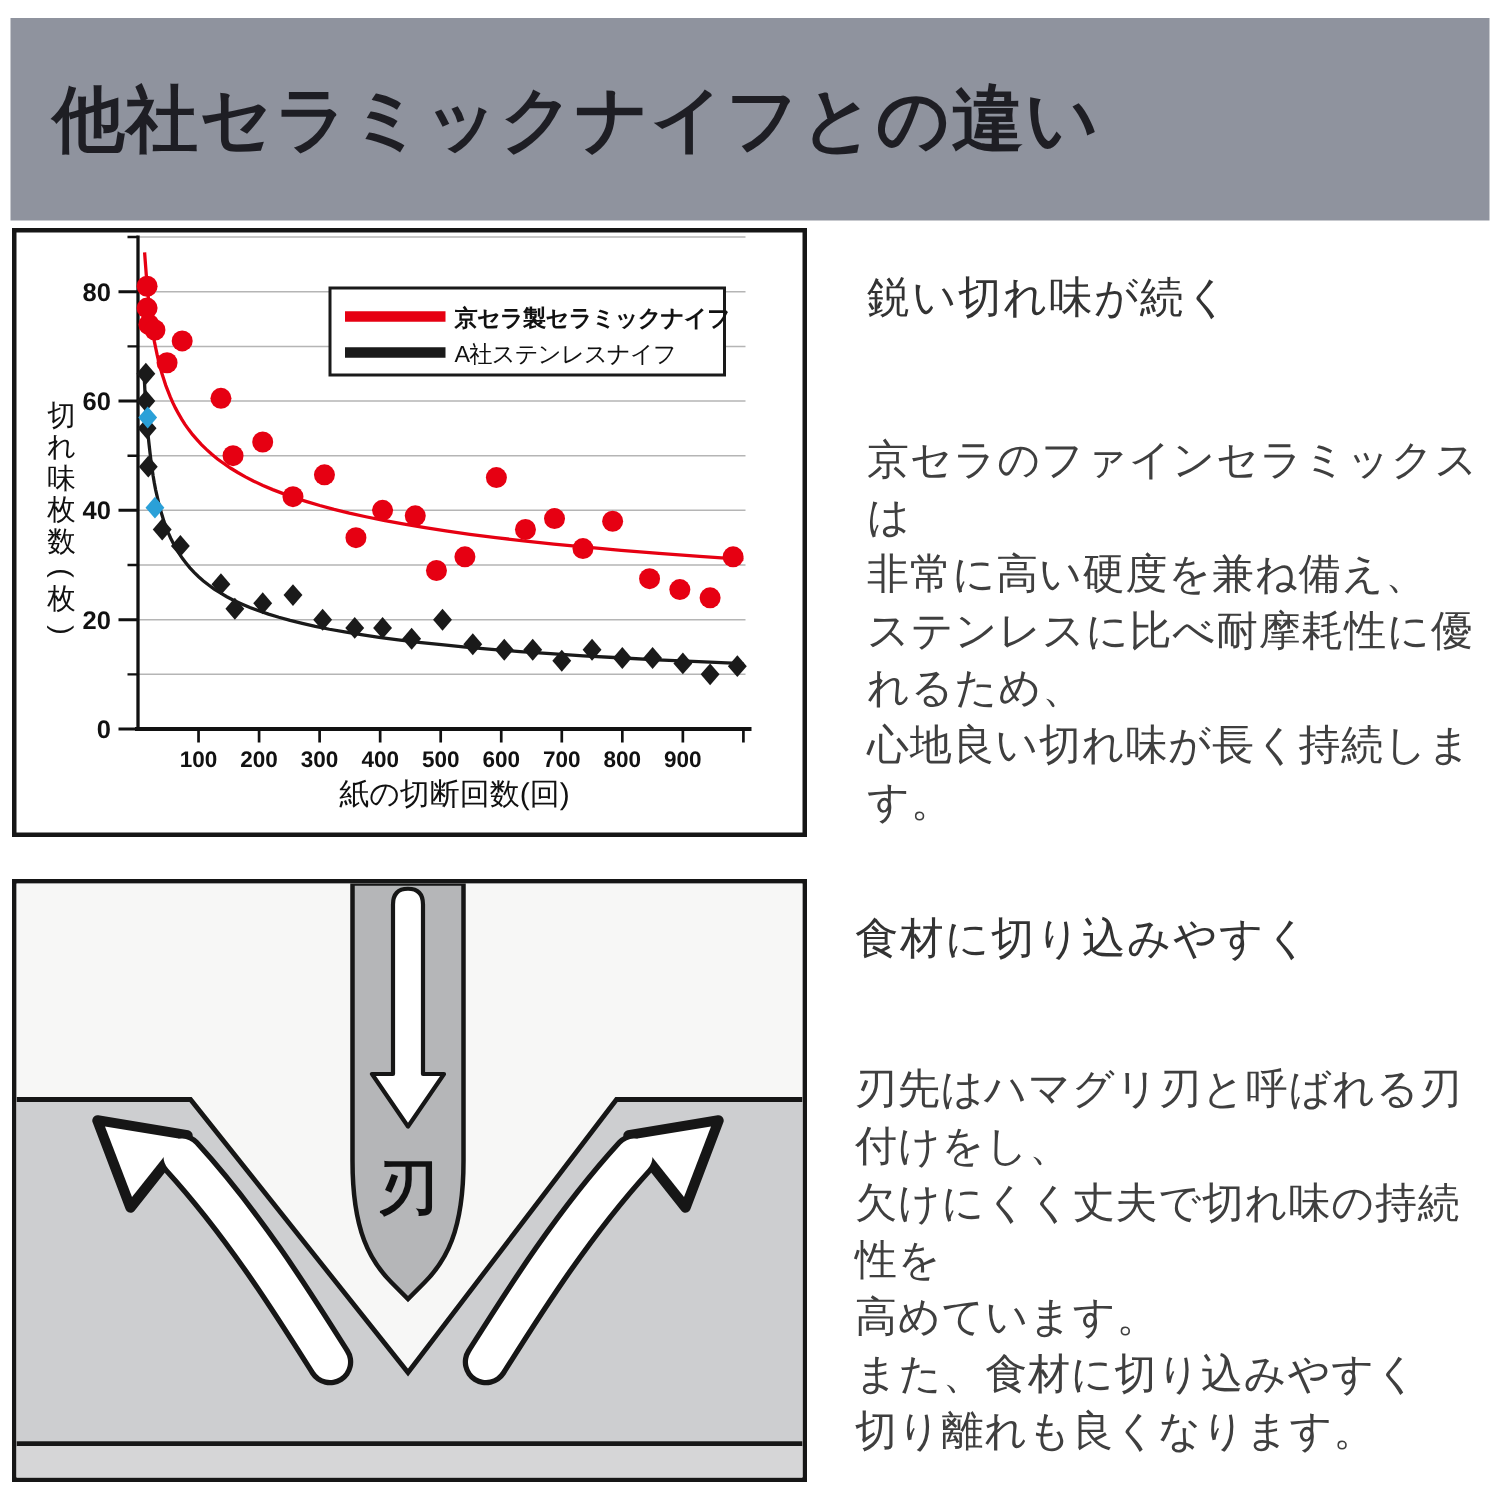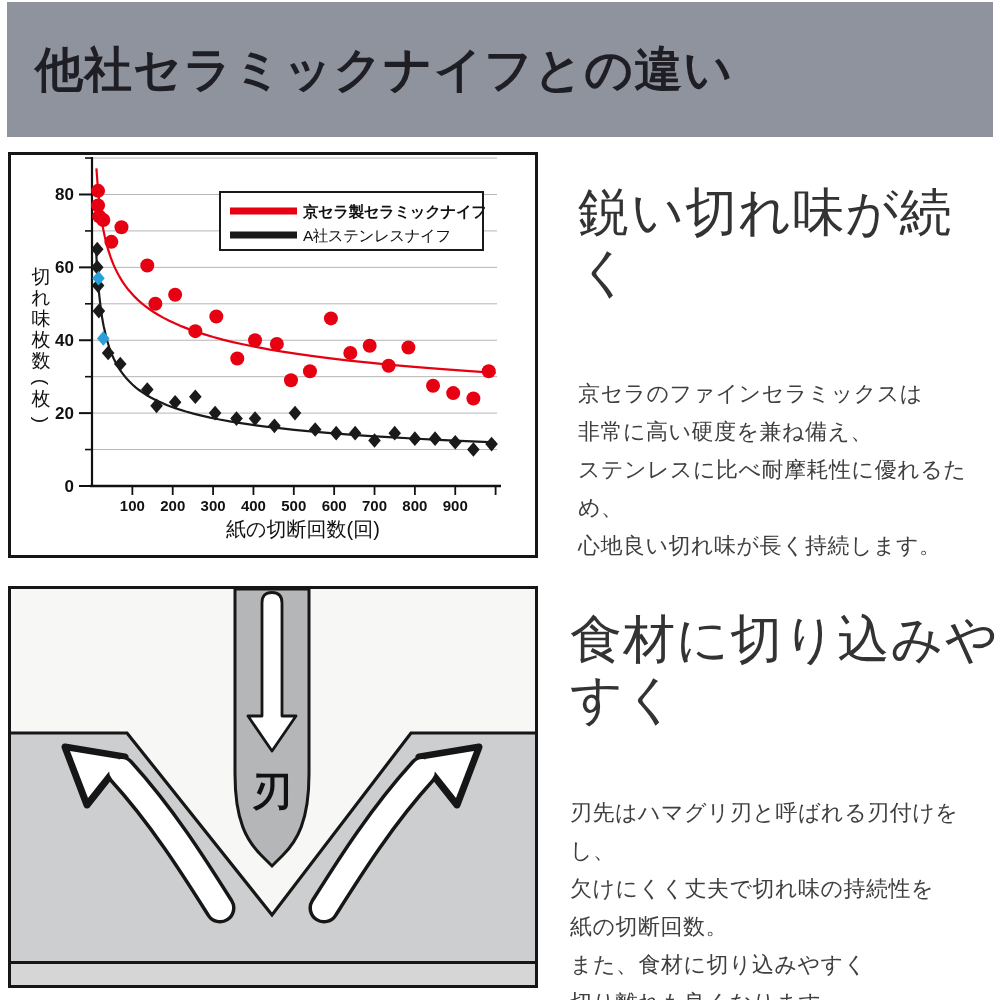"他社セラミックナイフとの違い" .title-band { top: 2px -> 12px }
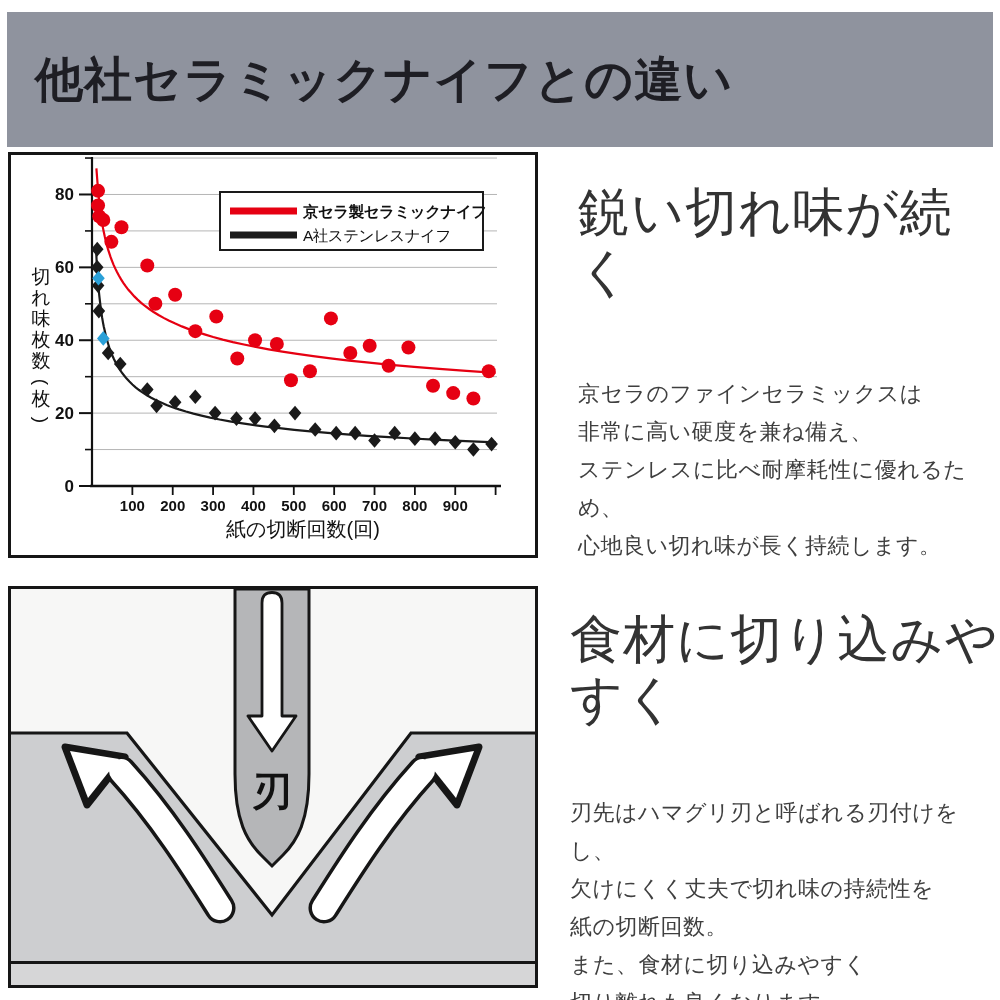"鋭い切れ味が続く" .tb h2 { font-size: 52px -> 29px }
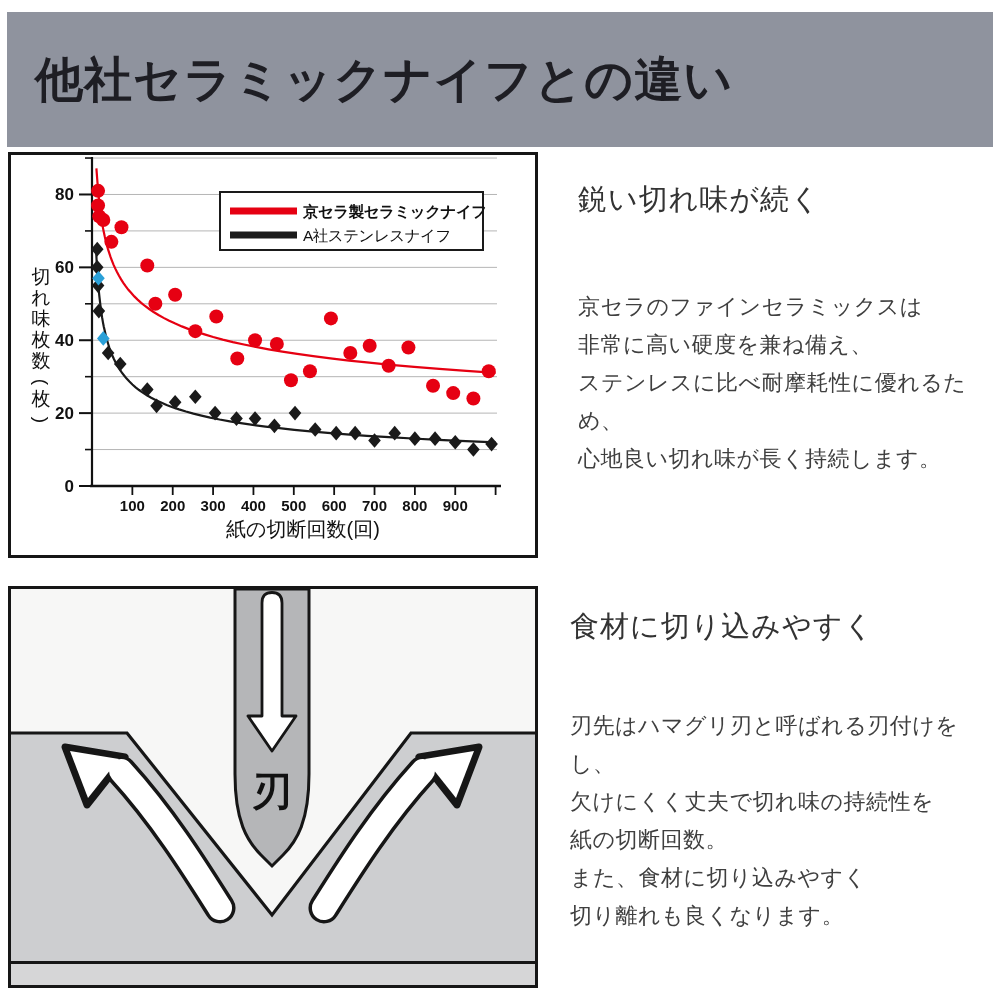"京セラのファインセラミックスは" .tb p { font-size: 22px -> 28px }
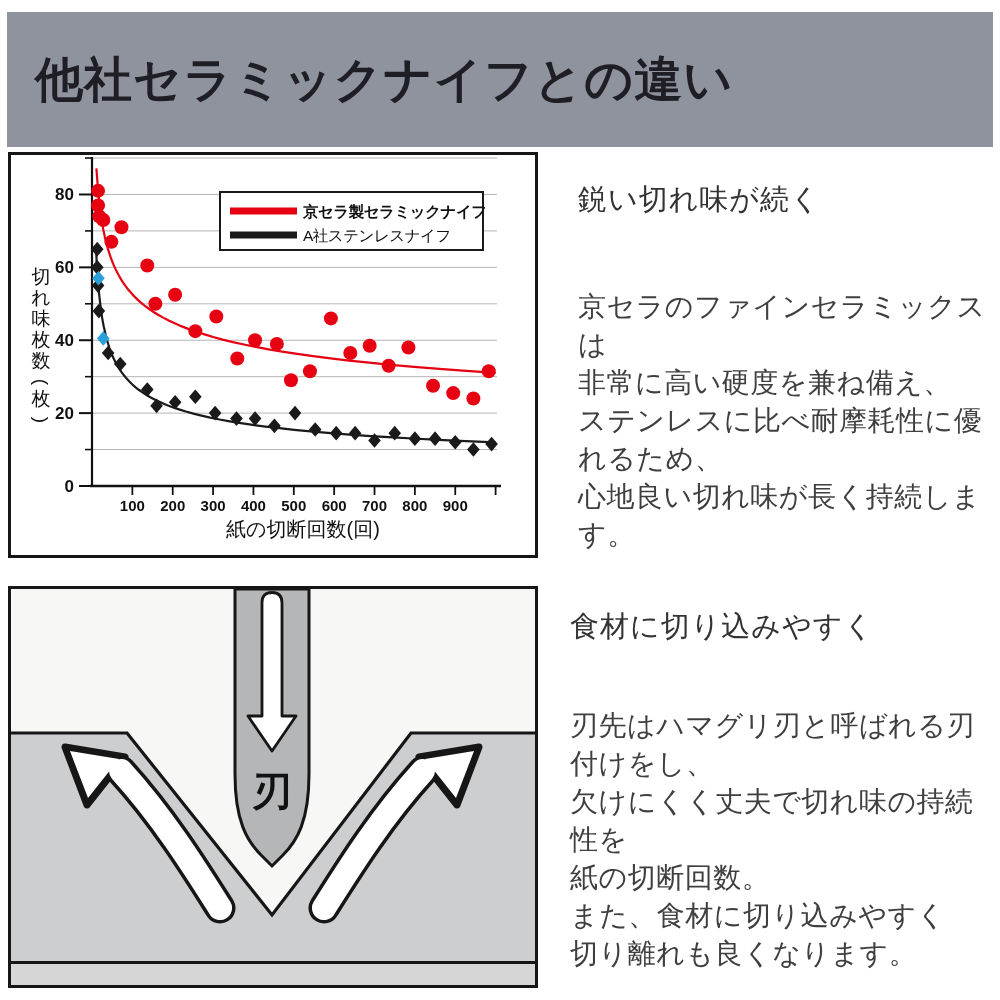"刃先はハマグリ刃と呼ばれる刃付けをし、" p { text: 紙の切断回数 -> 高めています }
